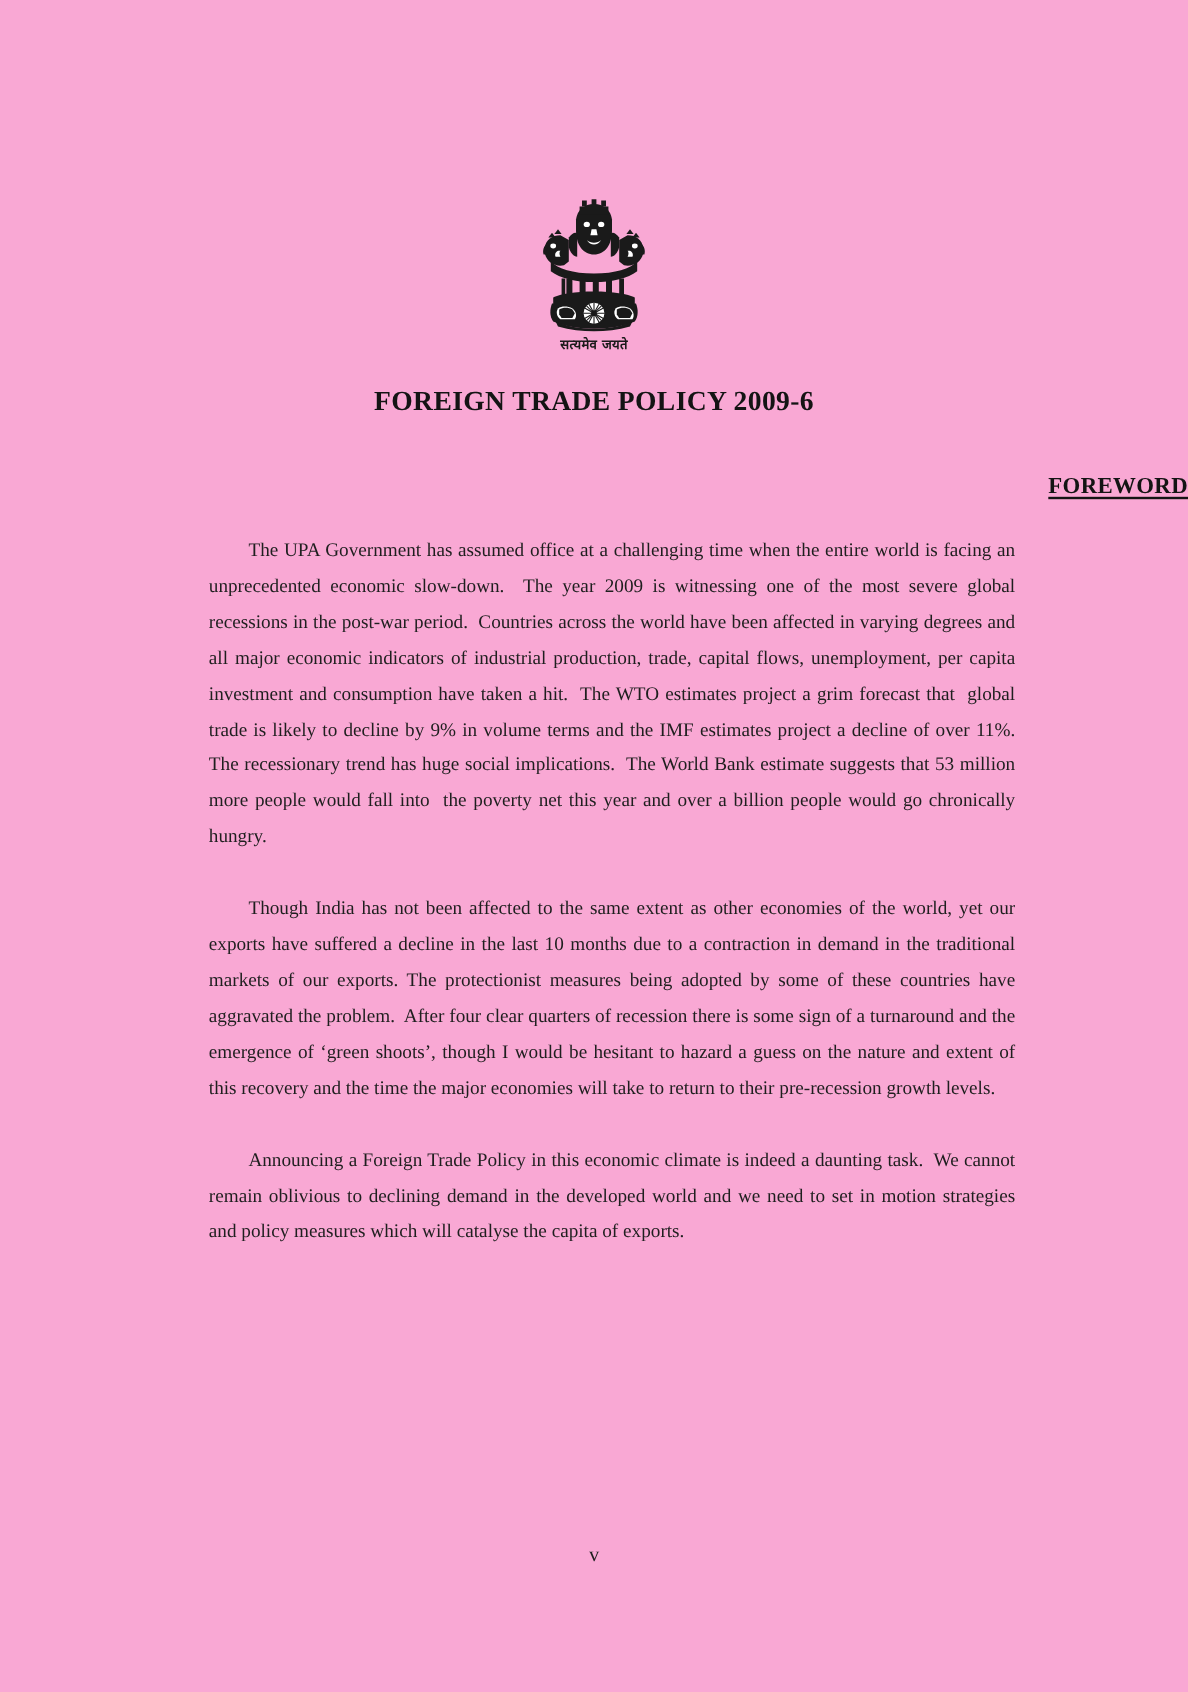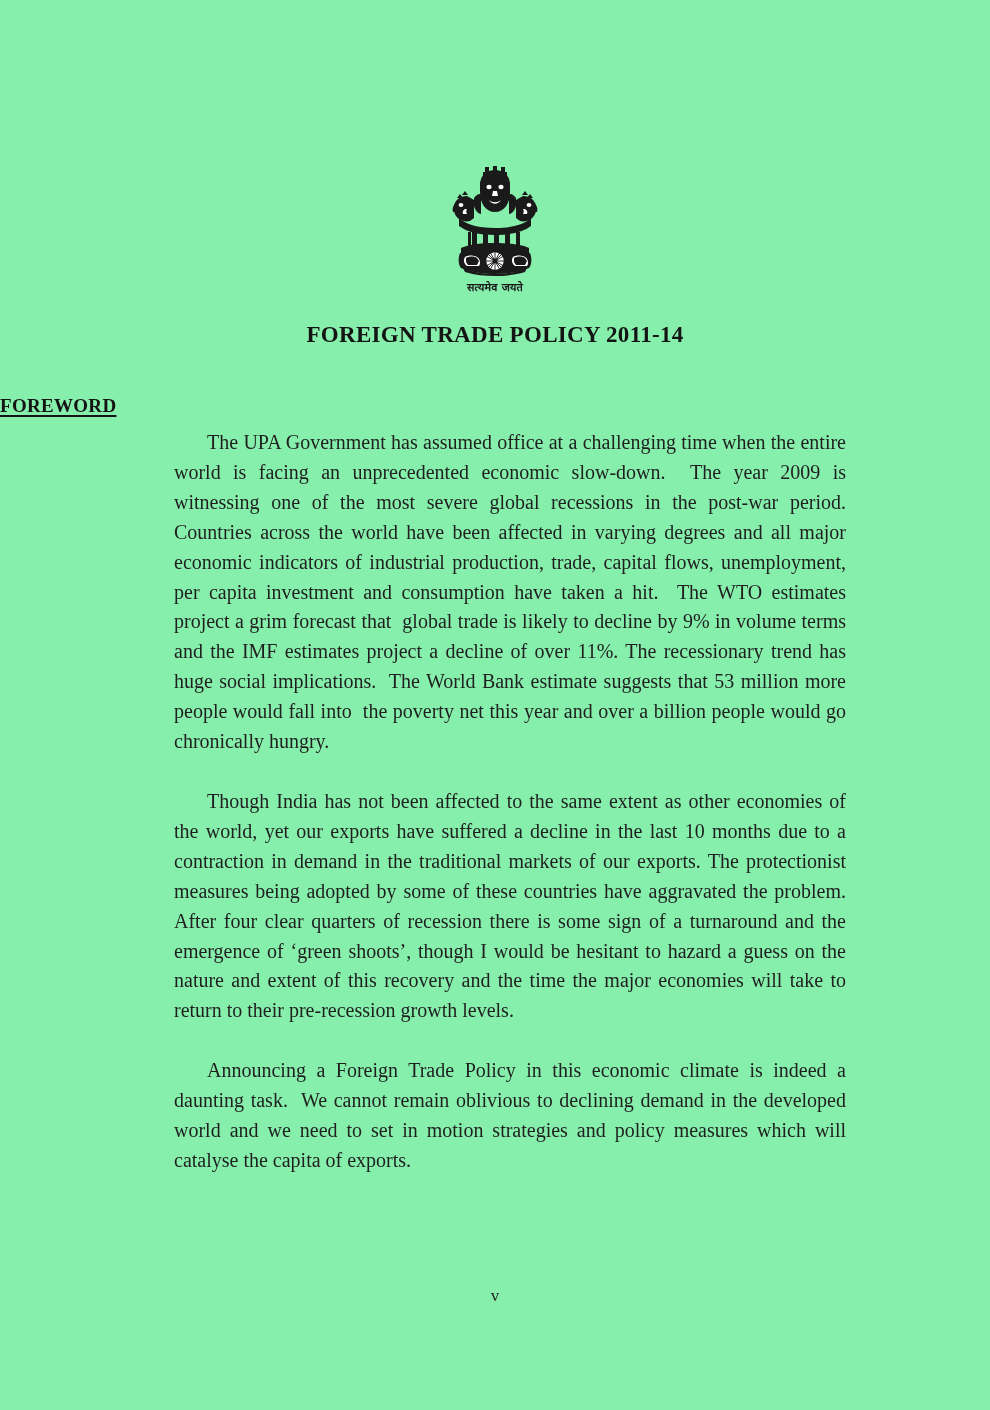"सत्यमेव जयते" .page { background: #86efac -> #f9a8d4 }
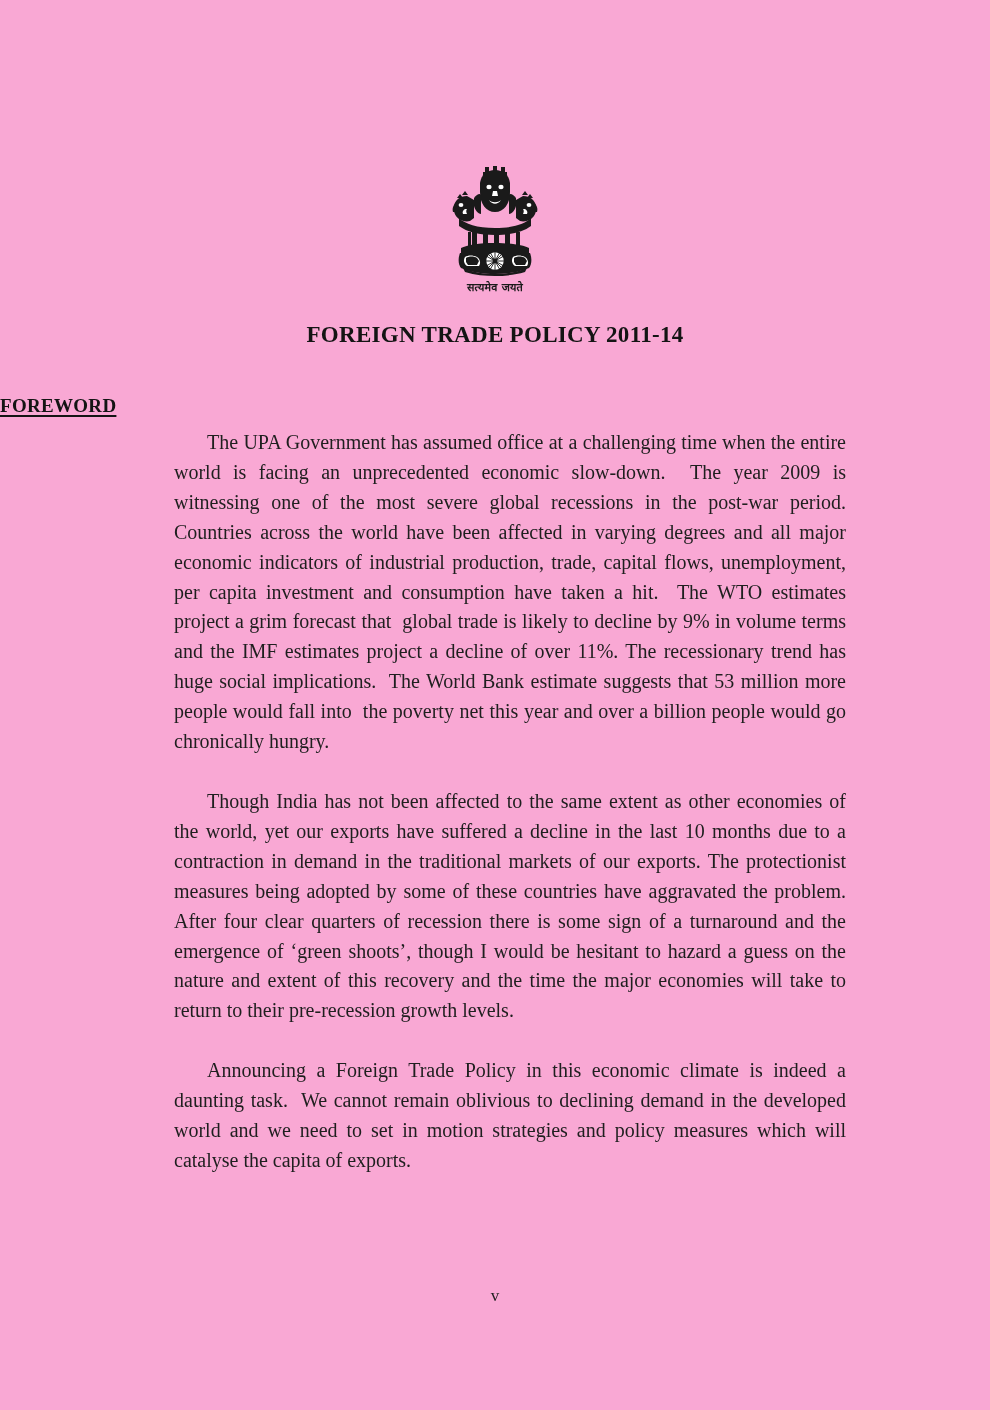"FOREIGN TRADE POLICY 2011-14" h1.doc-title { text: 2011-14 -> 2009-6 }
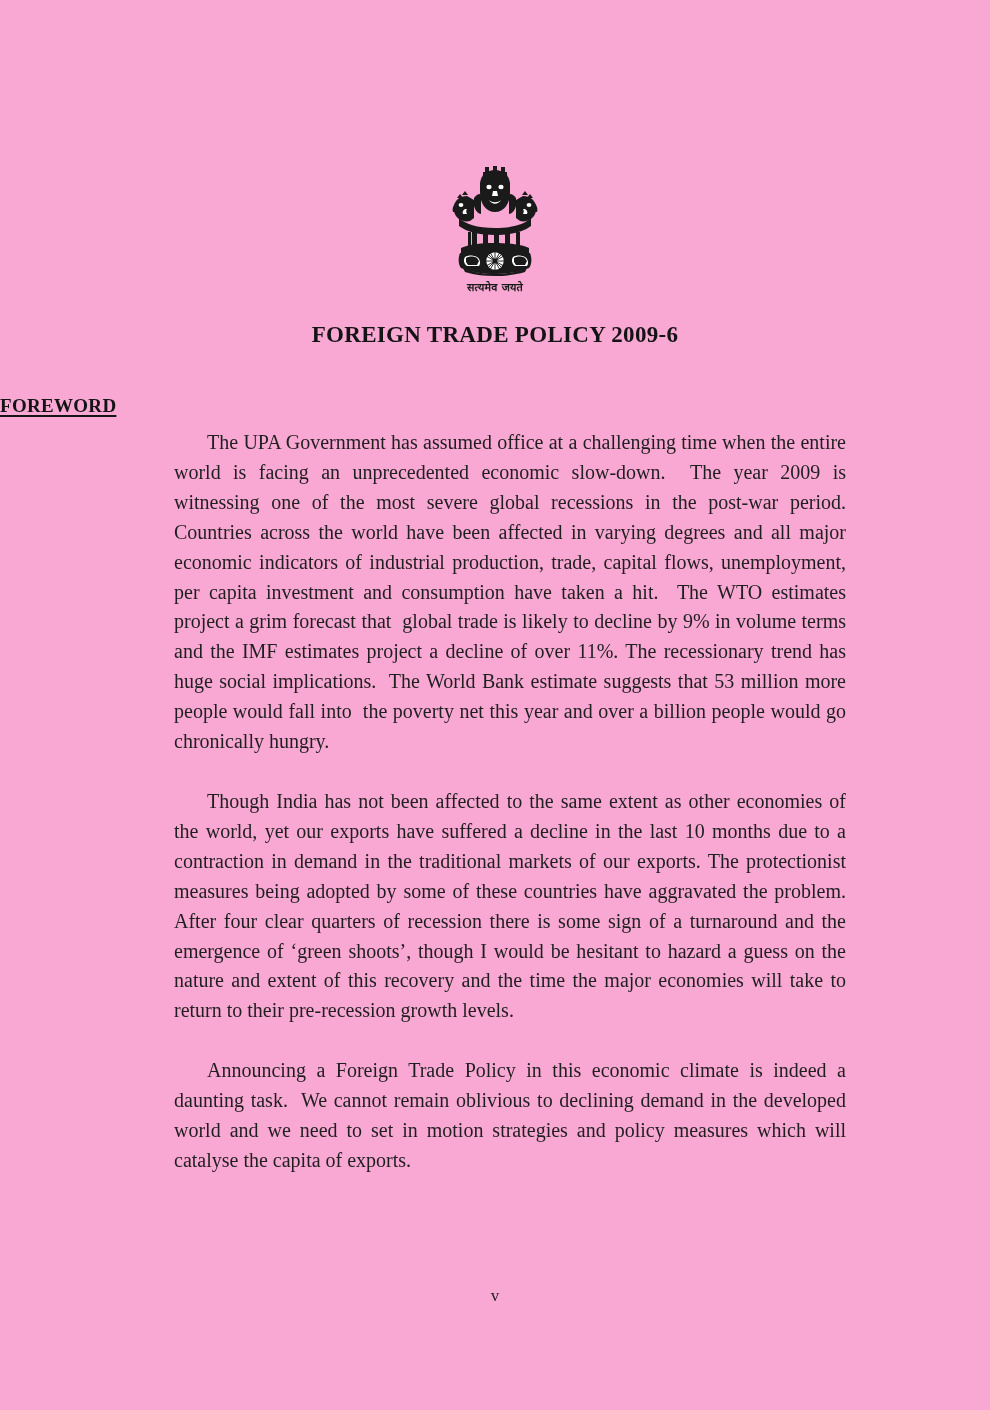"FOREWORD" .section-heading { text-align: left -> right }
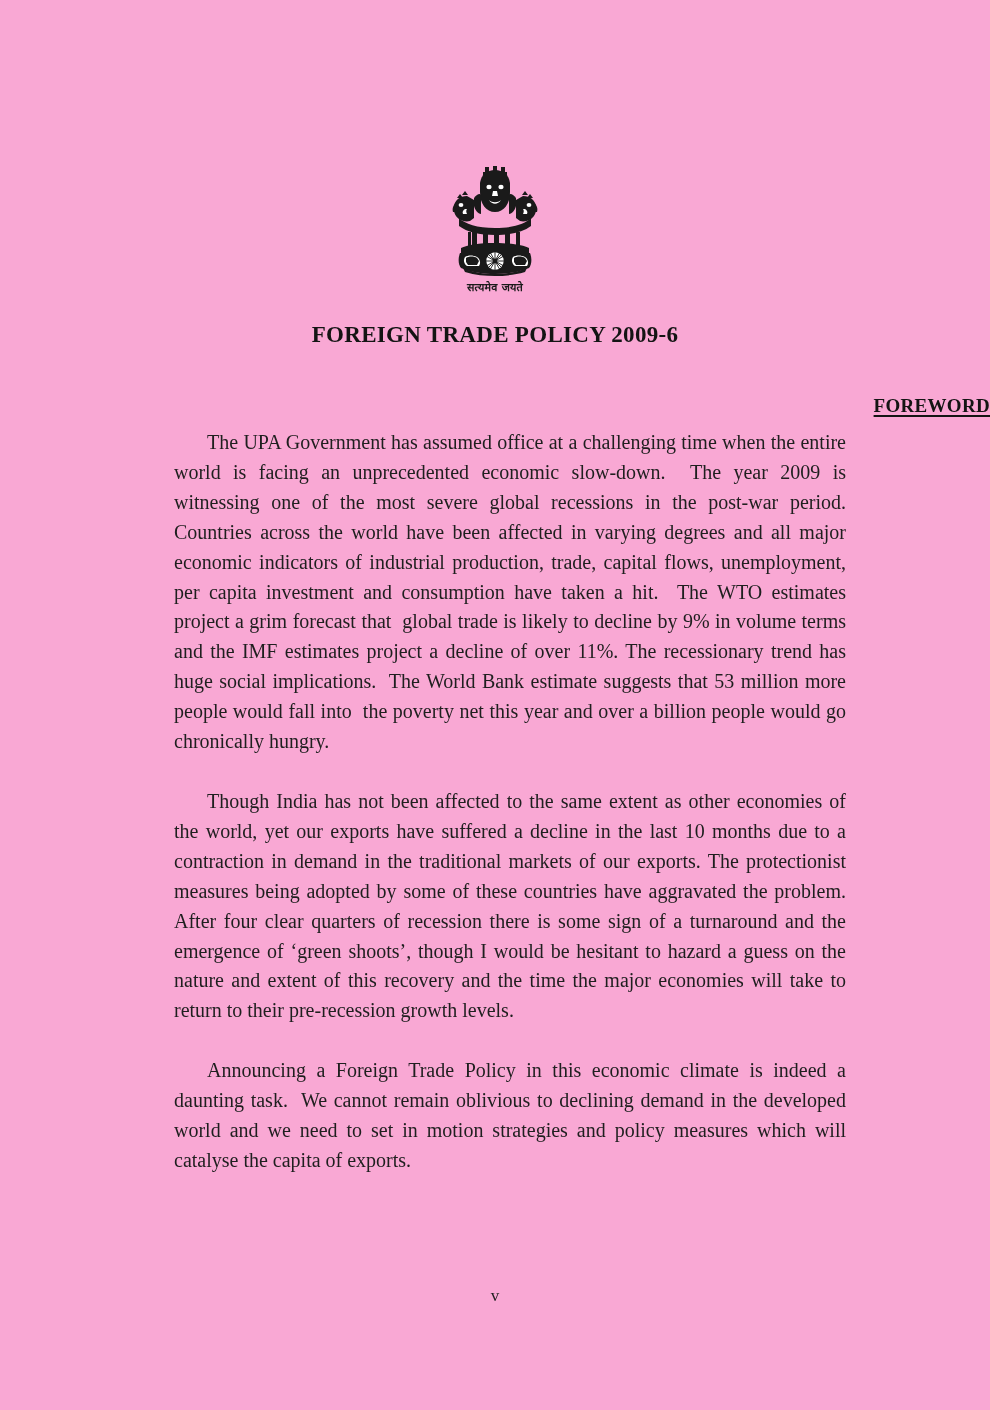"The UPA Government has assumed" .para { font-size: 20px -> 16px; margin: 0 0 30px 0 -> 16px 0 30px 0 }
